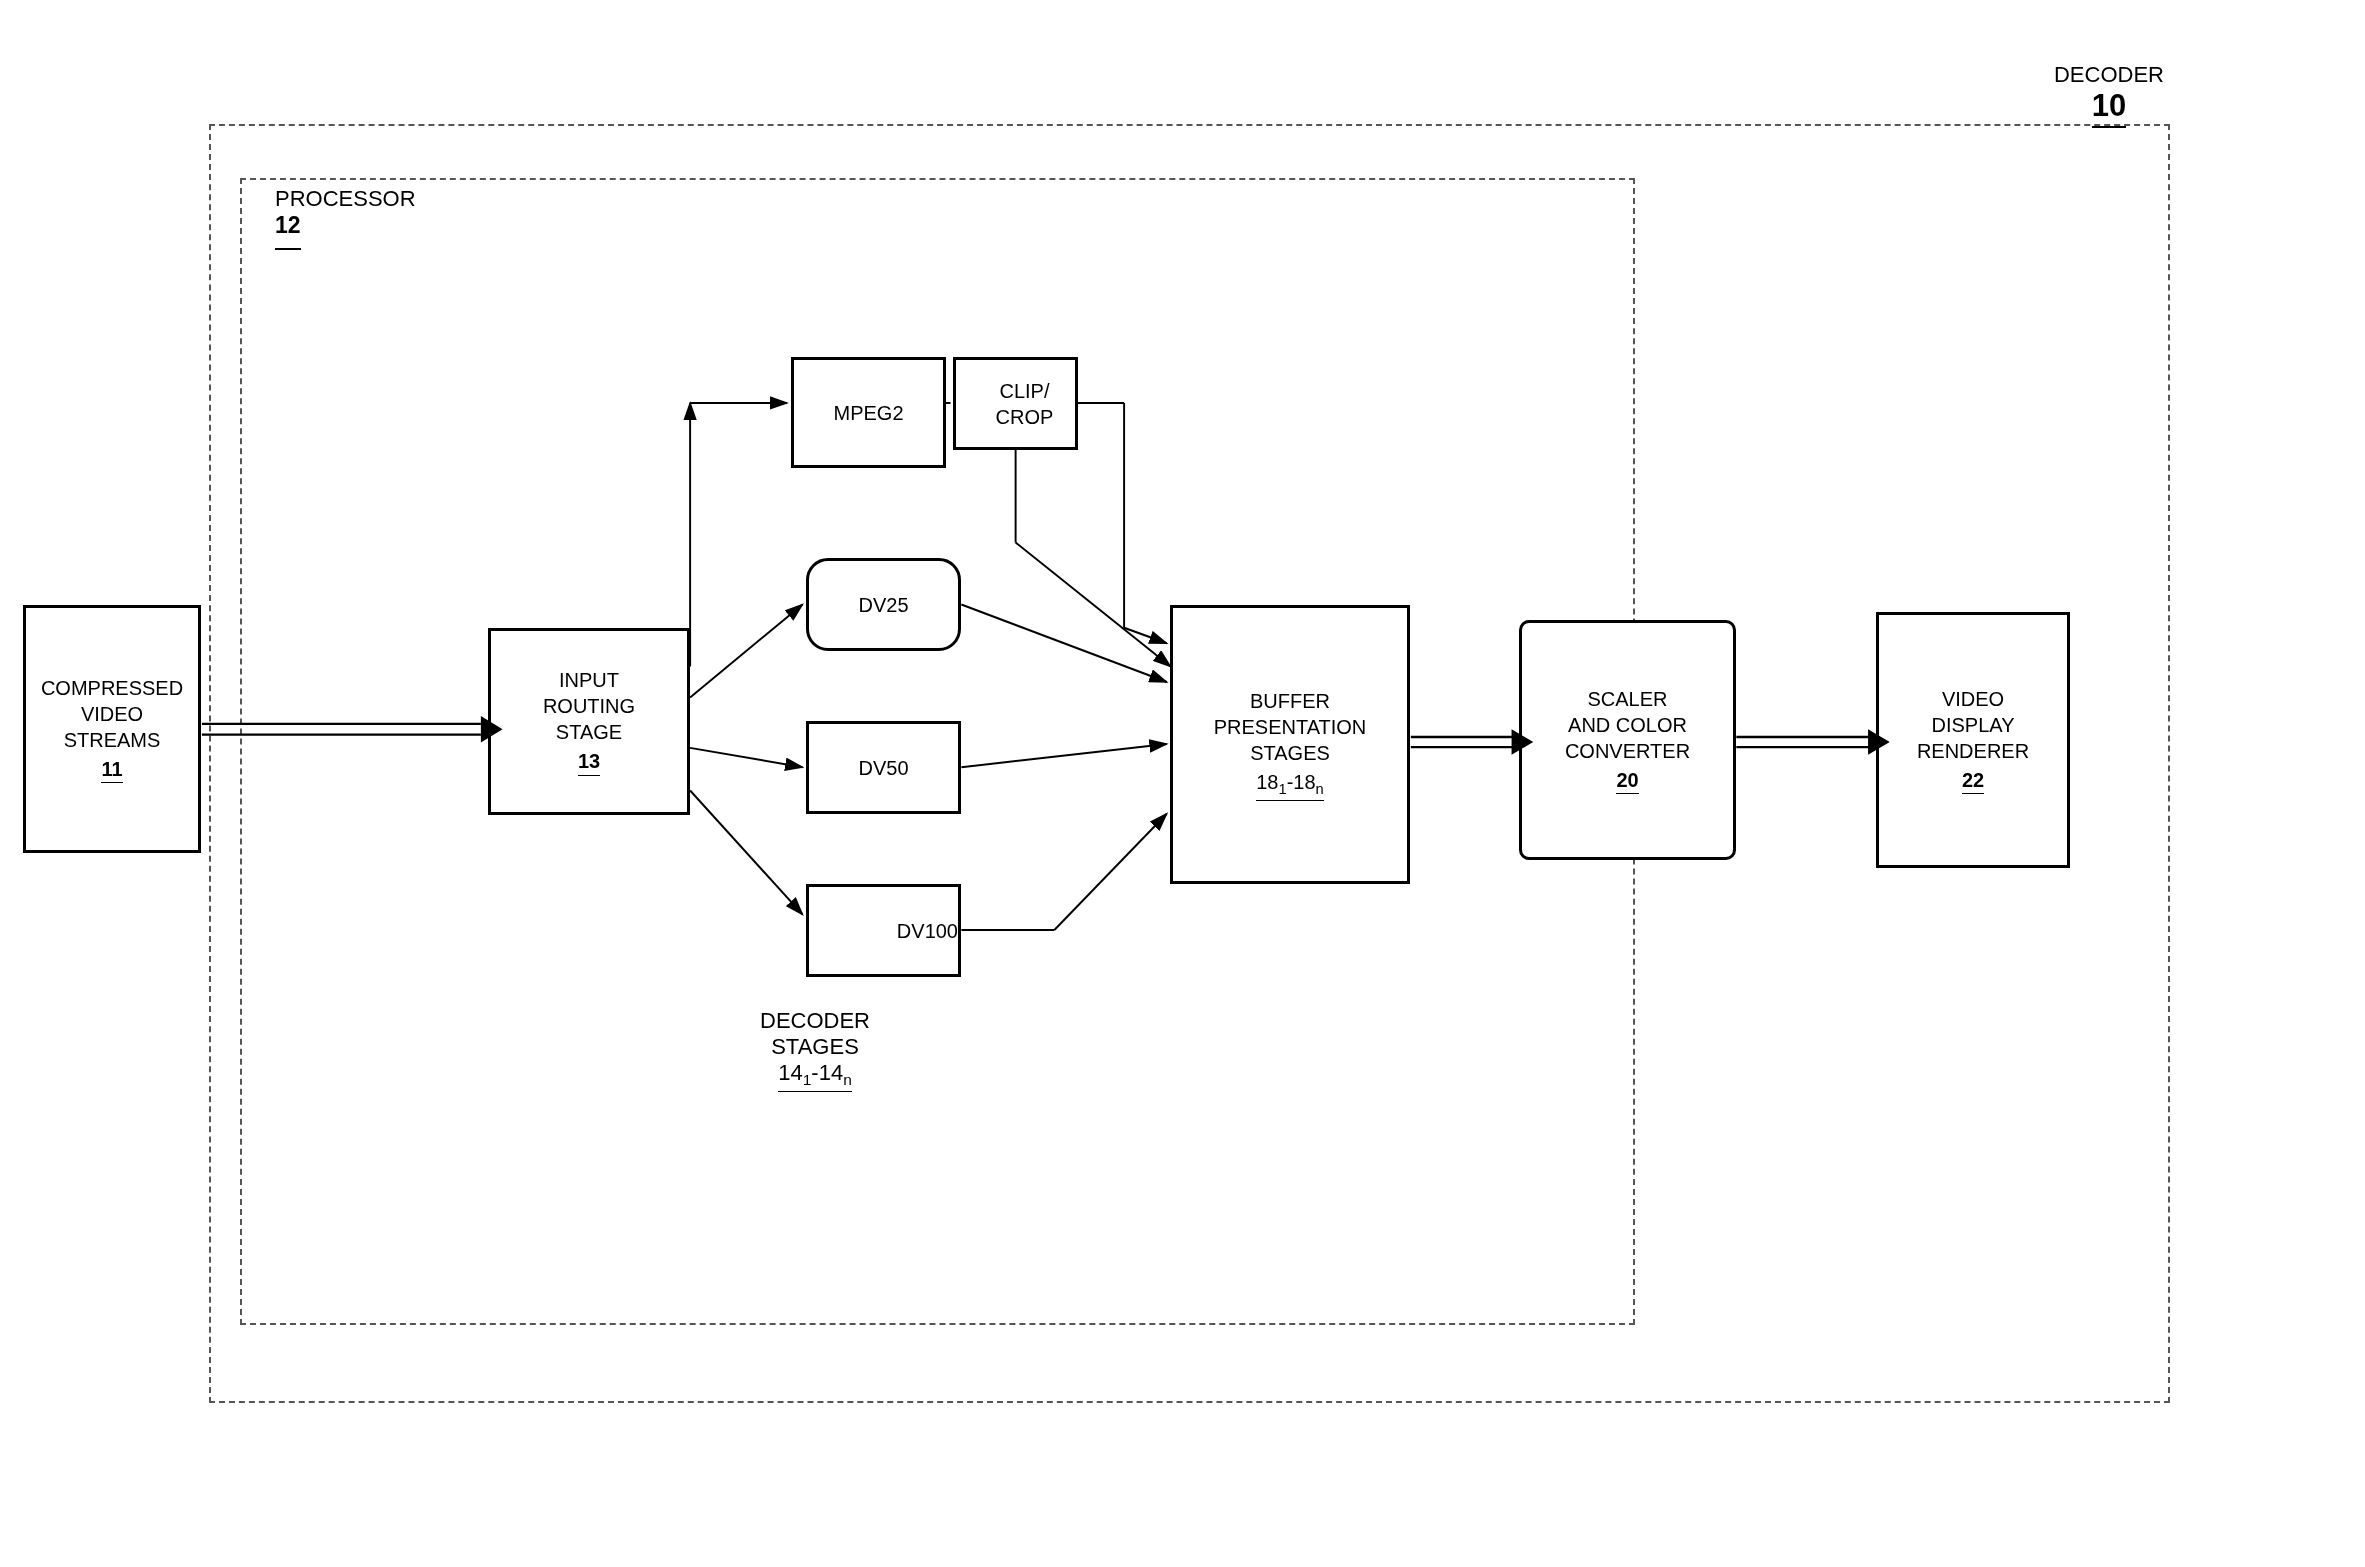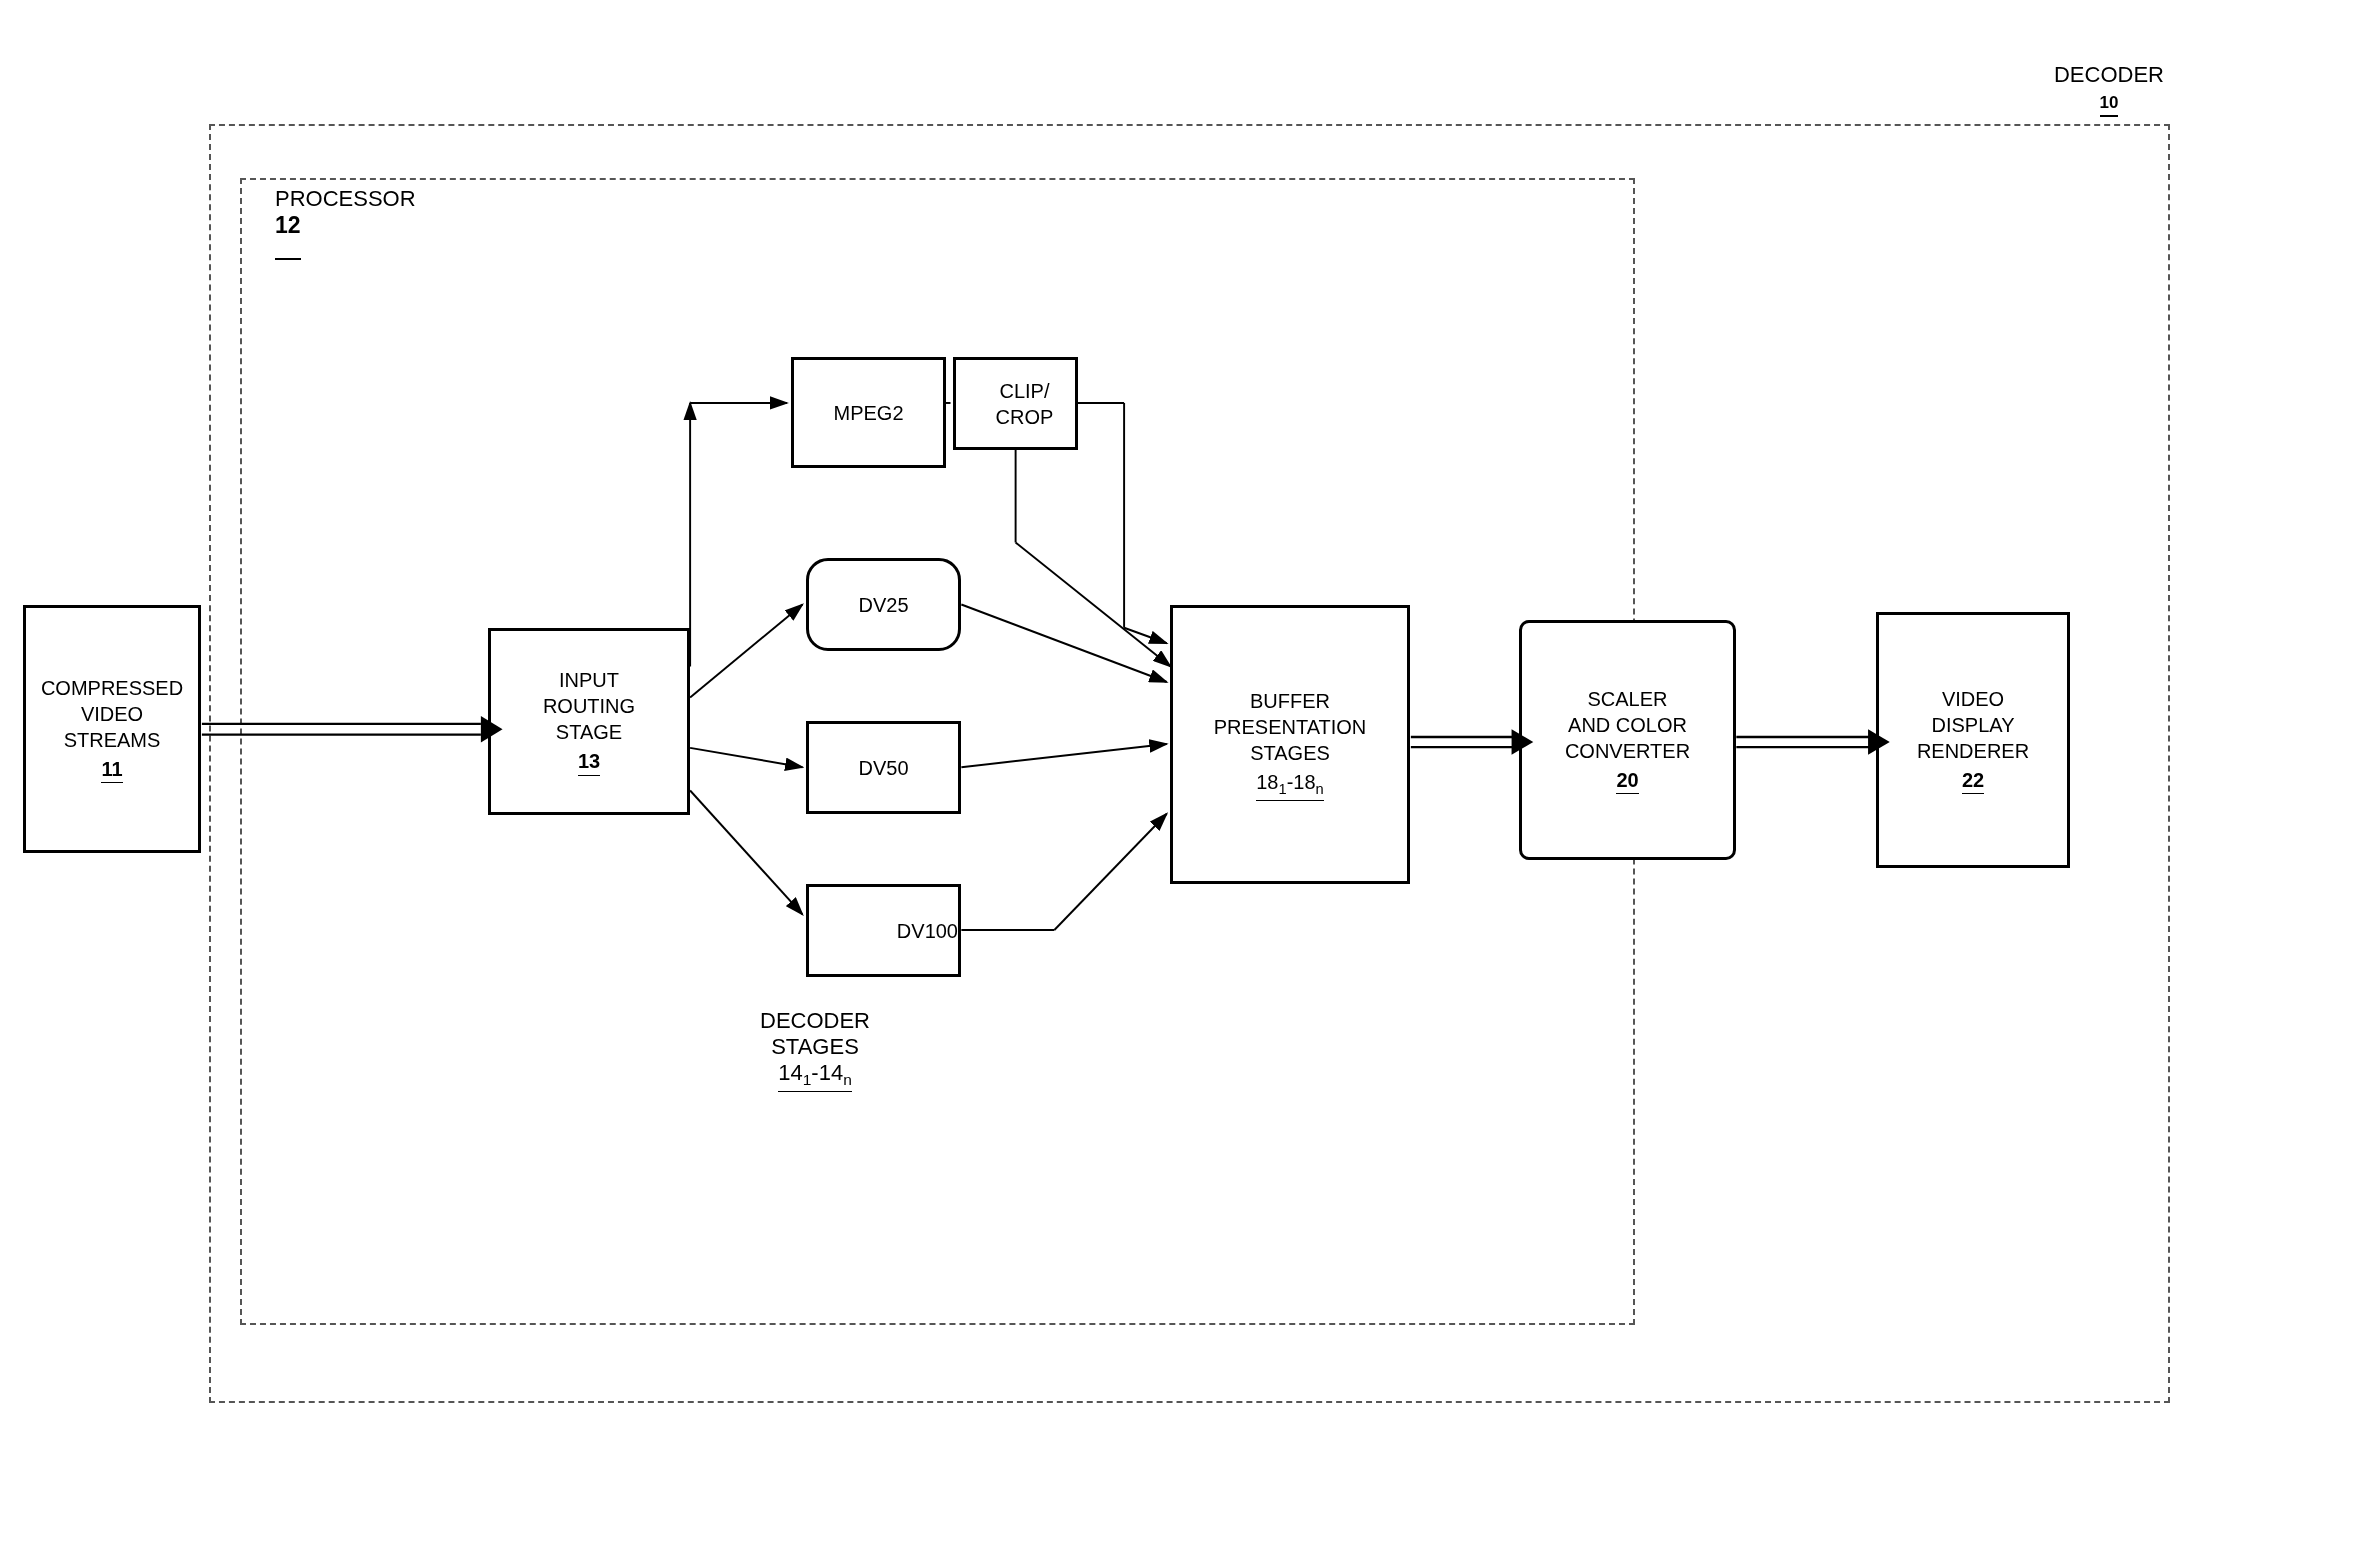"10" .decoder-label .underline { font-size: 17px -> 31px }
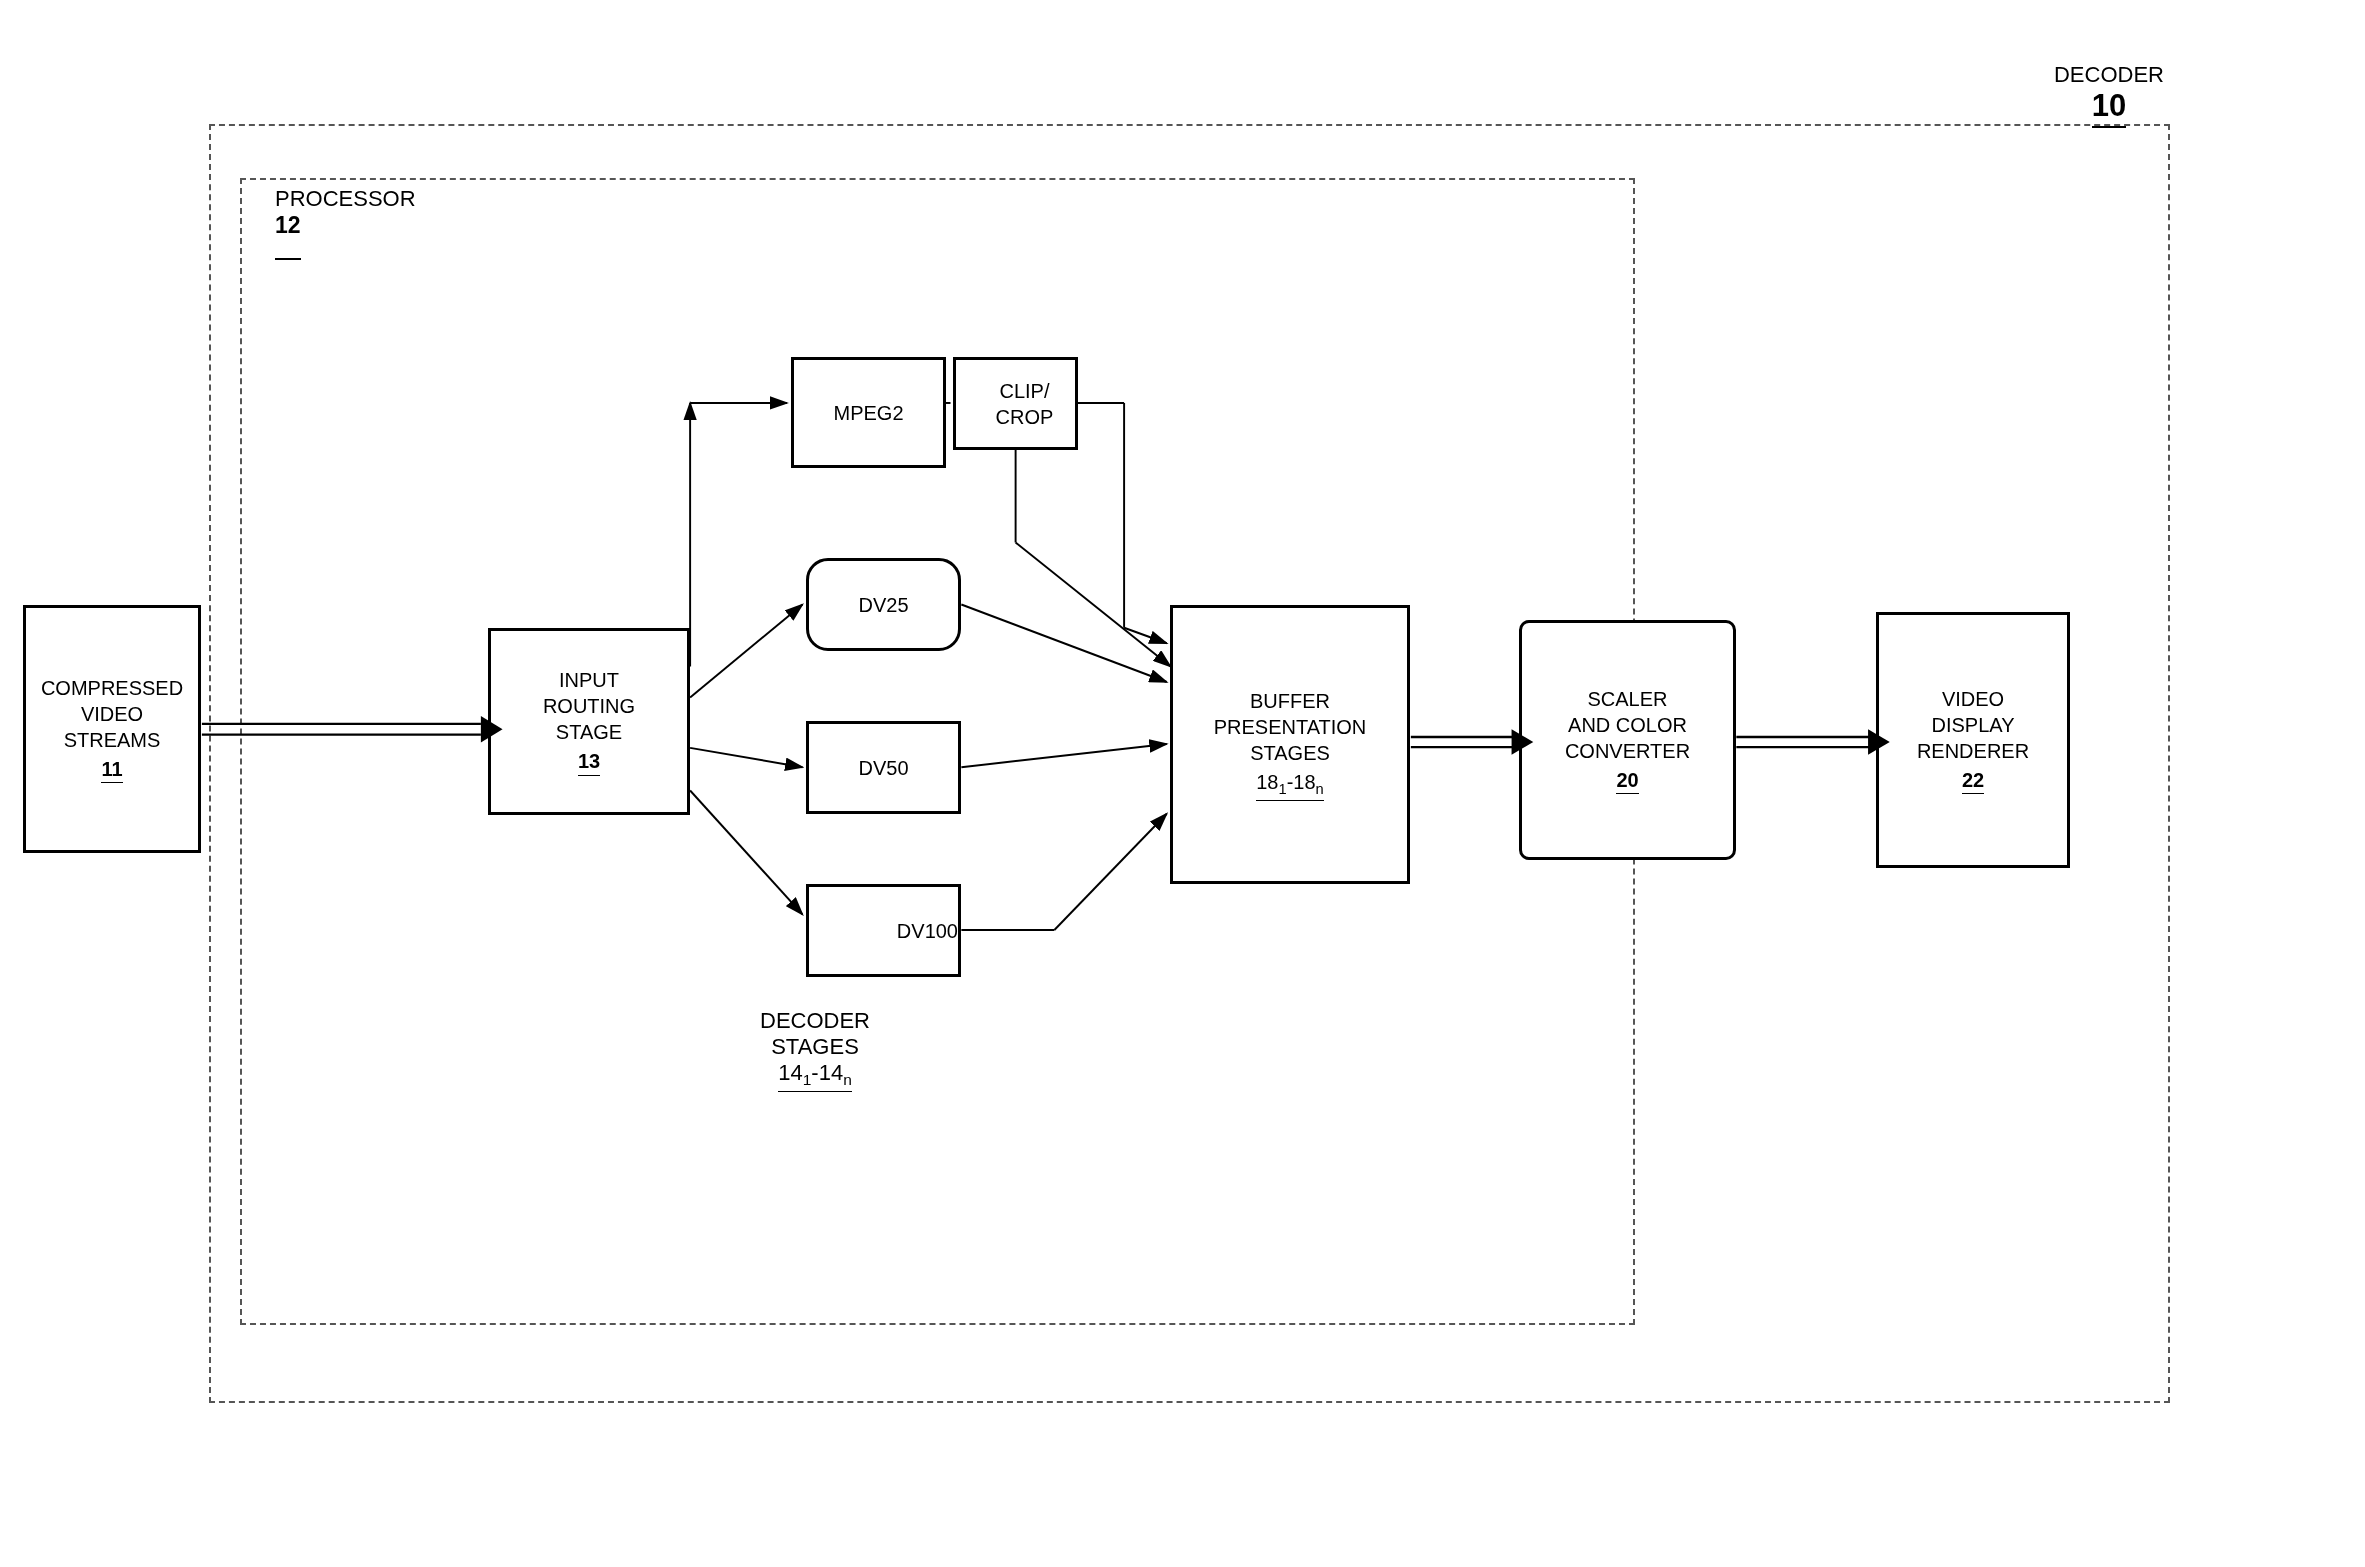"12" .processor-label .underline { padding-bottom: 19px -> 9px }
